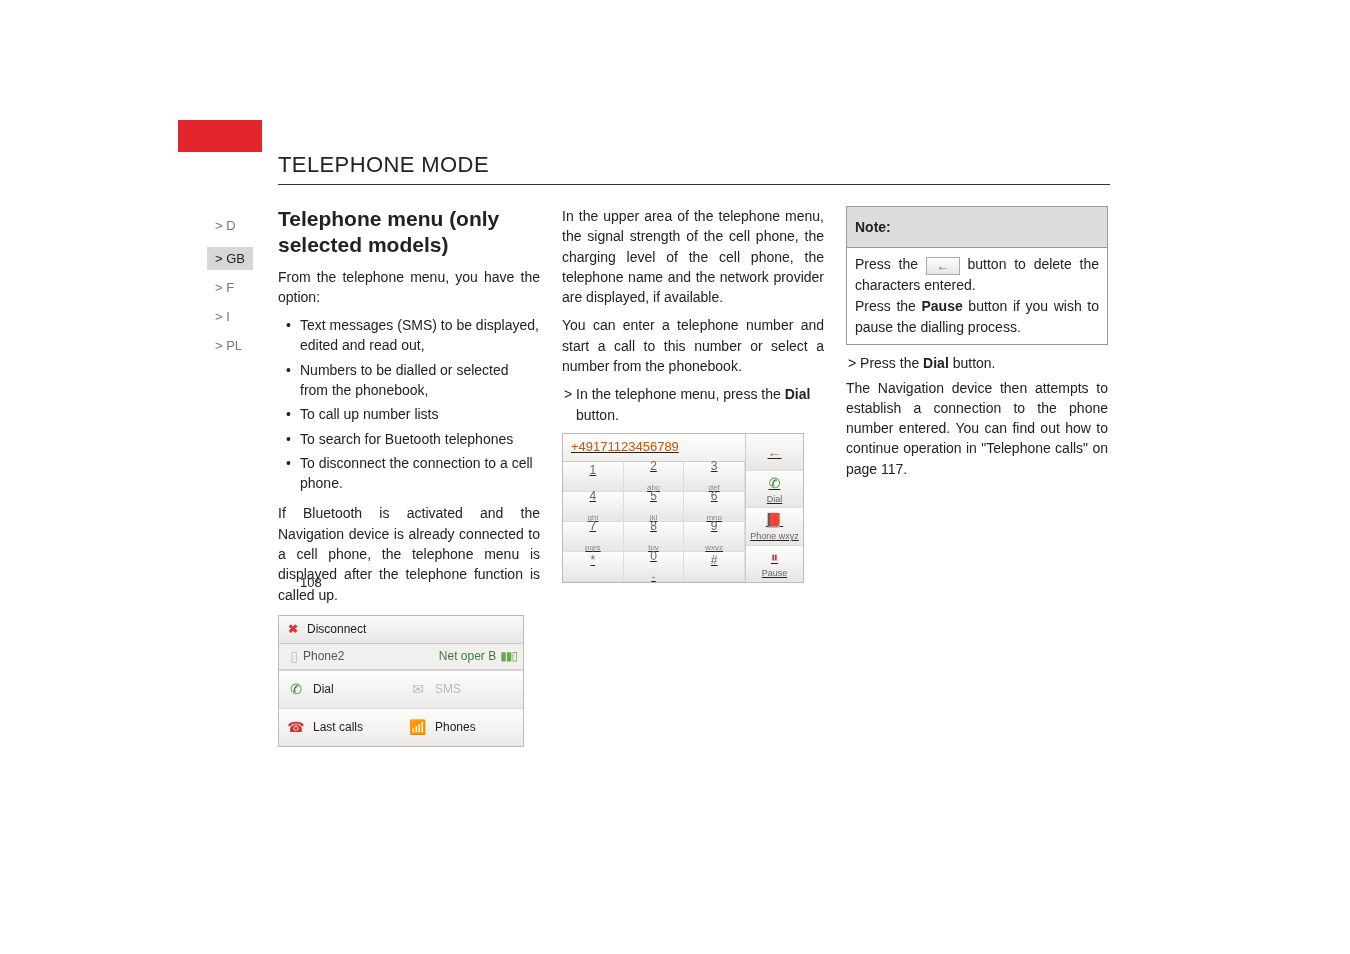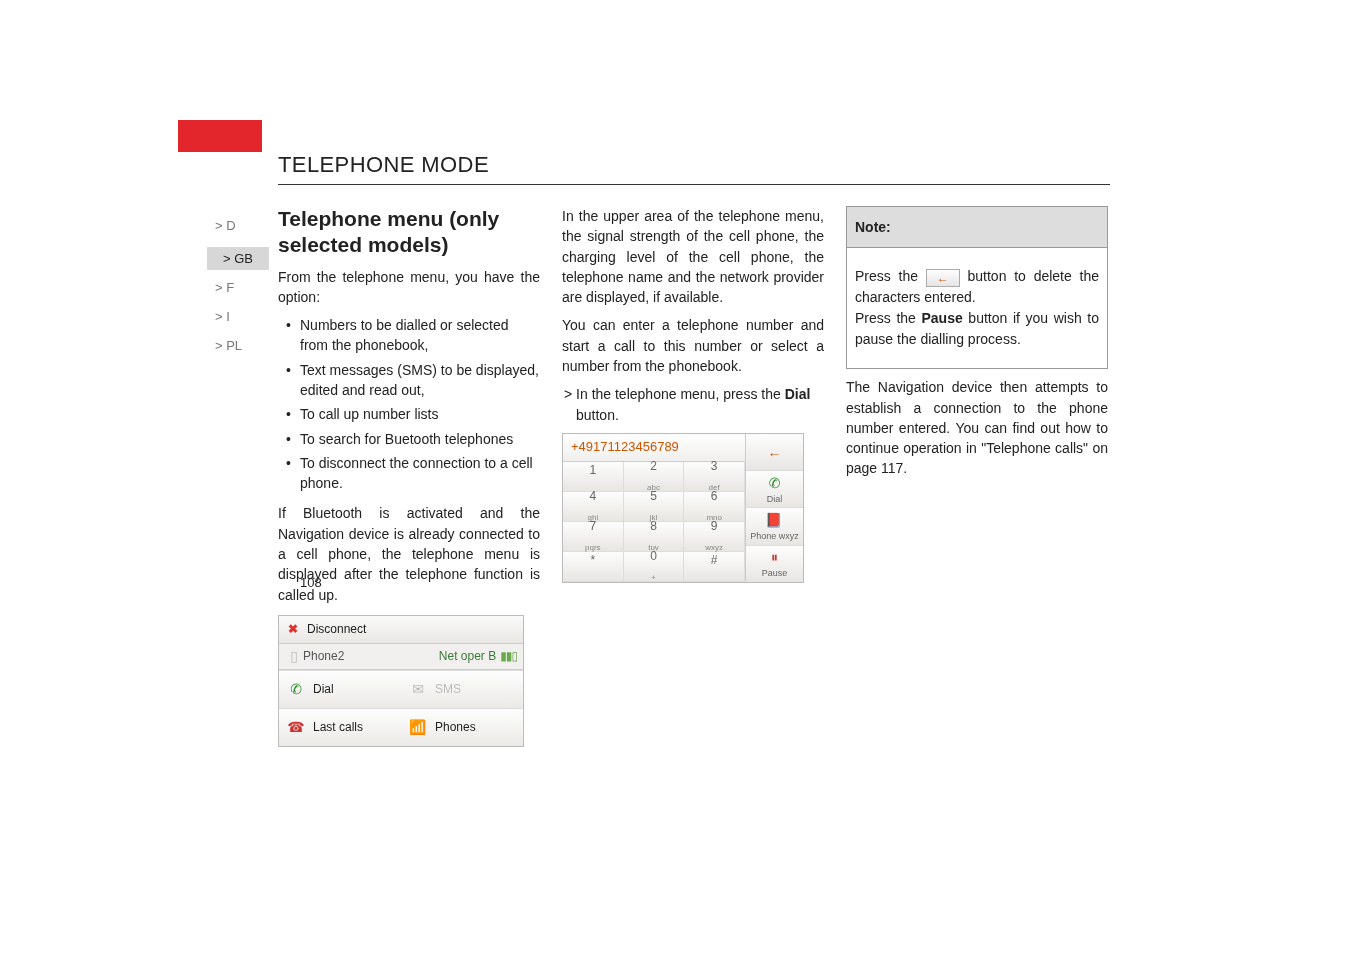"> GB" .side-nav .active { padding: 4px 16px -> 4px 8px }
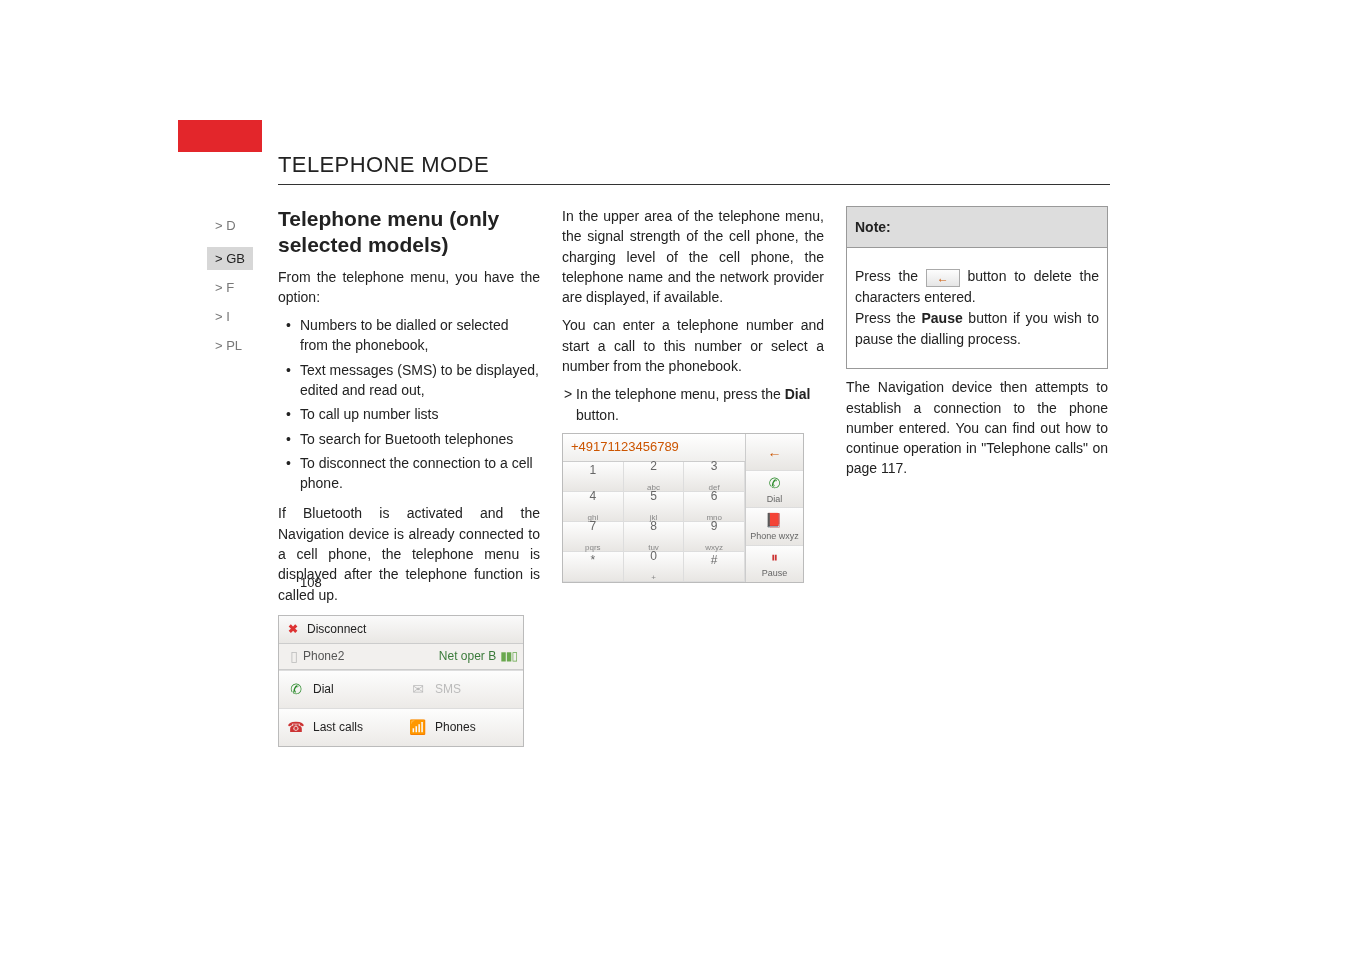"Press the ← button to" .note-body { padding: 18px 8px -> 6px 8px }
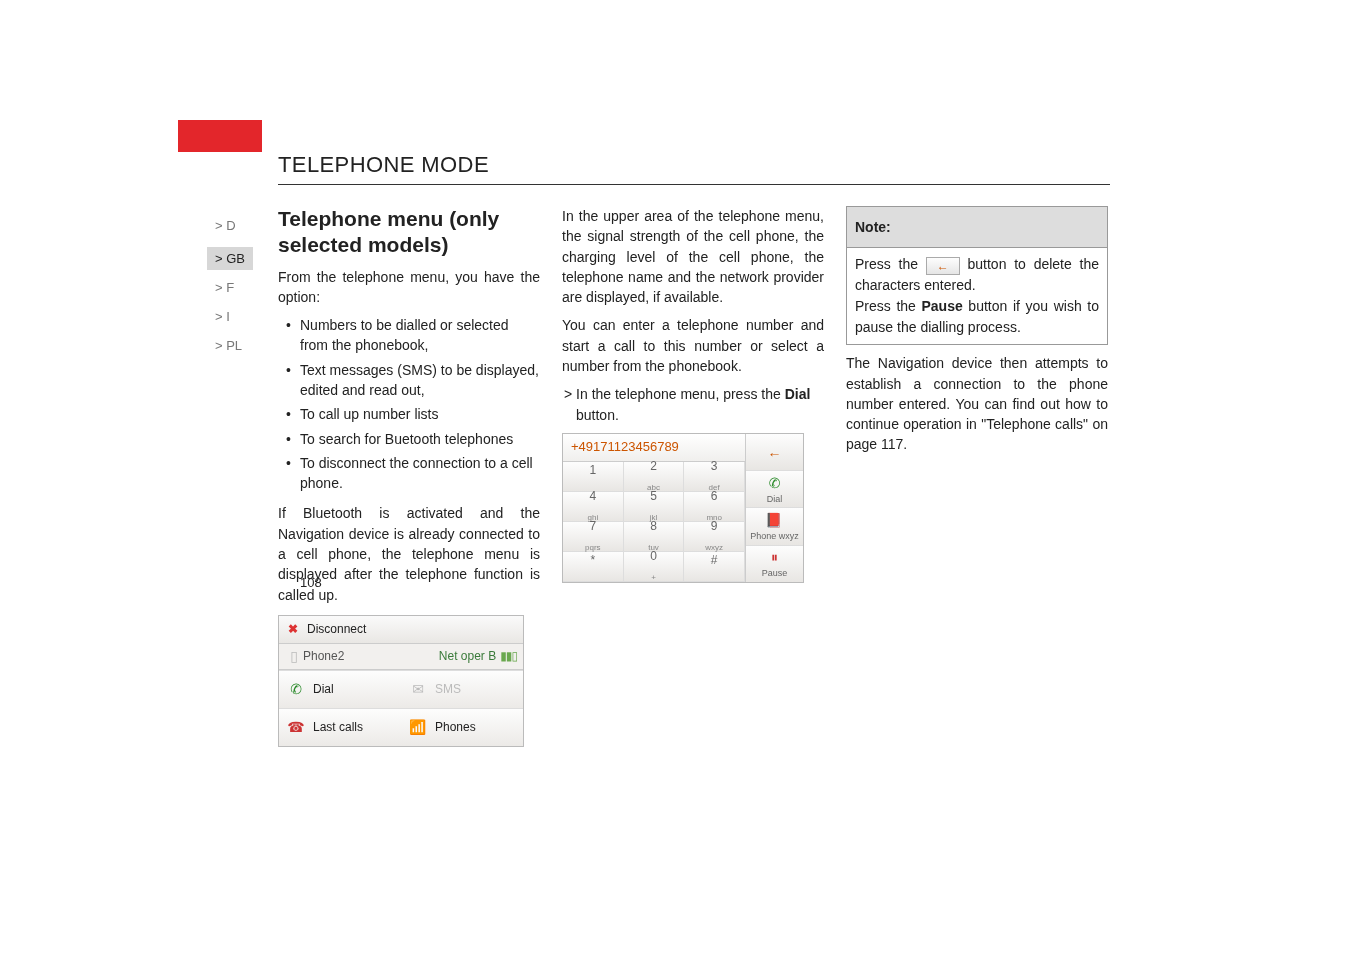"Numbers to be dialled or" li { order: before "Text messages (SMS) to be" -> after "Text messages (SMS) to be" }
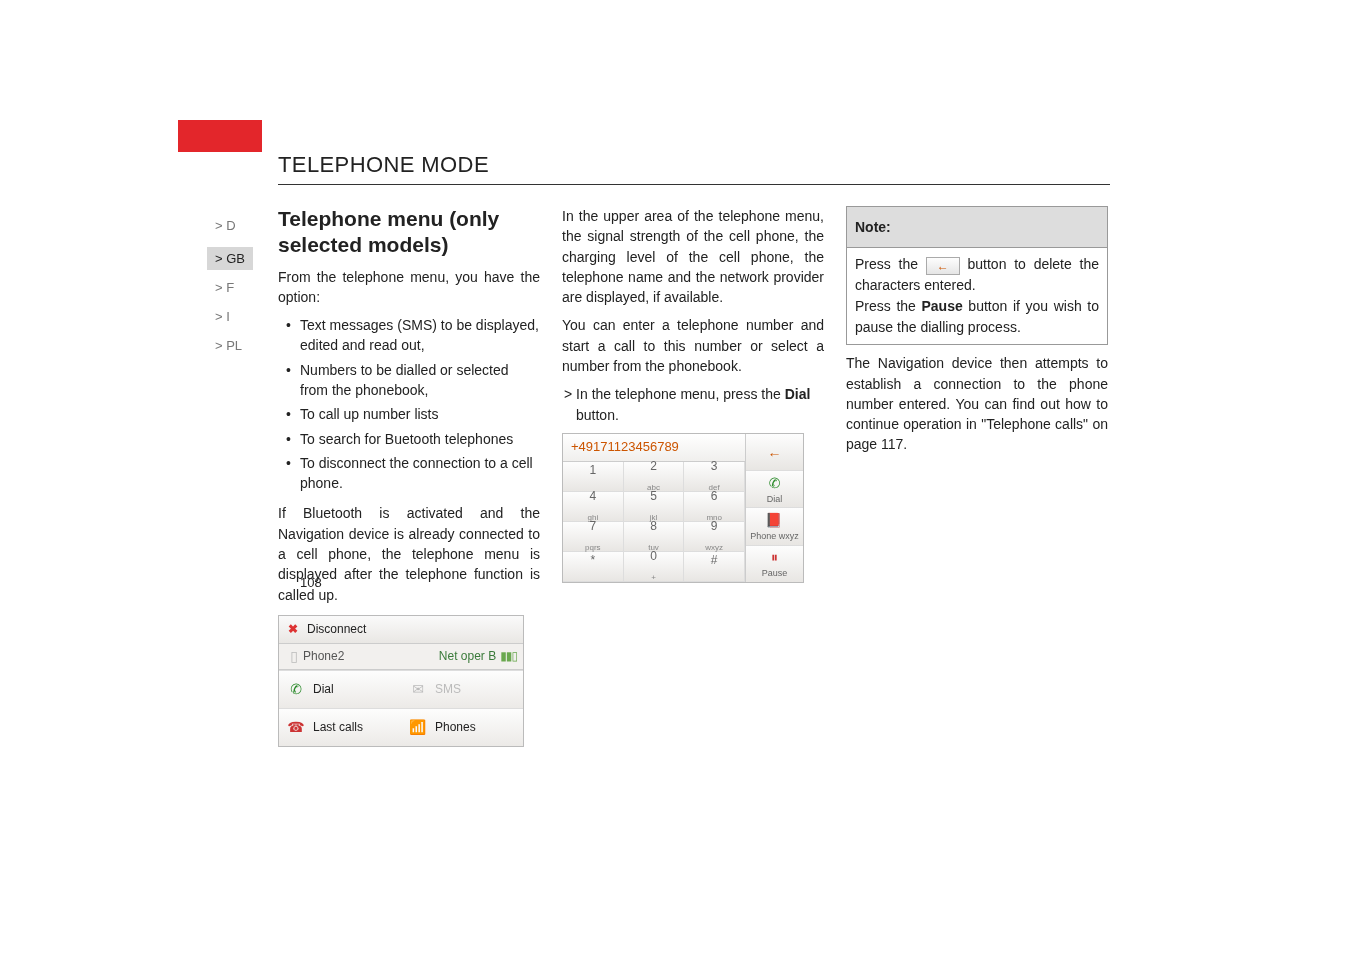"> Press the Dial button." div.step { html: none -> <div> <span>&gt; Press the </span><b>Dial</b><span> button.</span> </div> }
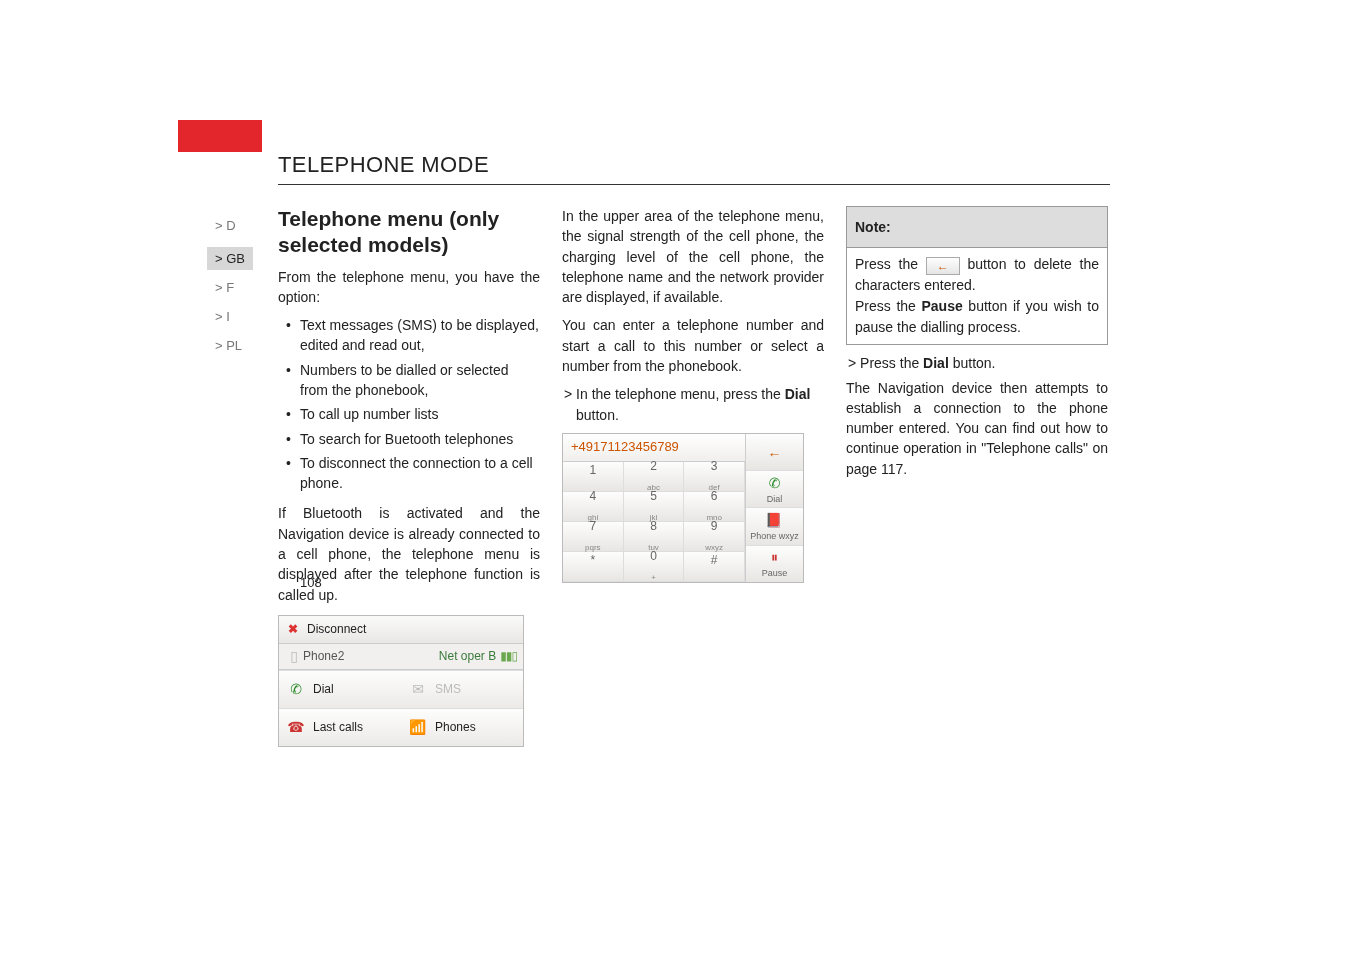"+49171123456789" .shot2 { text-decoration: none -> underline }
